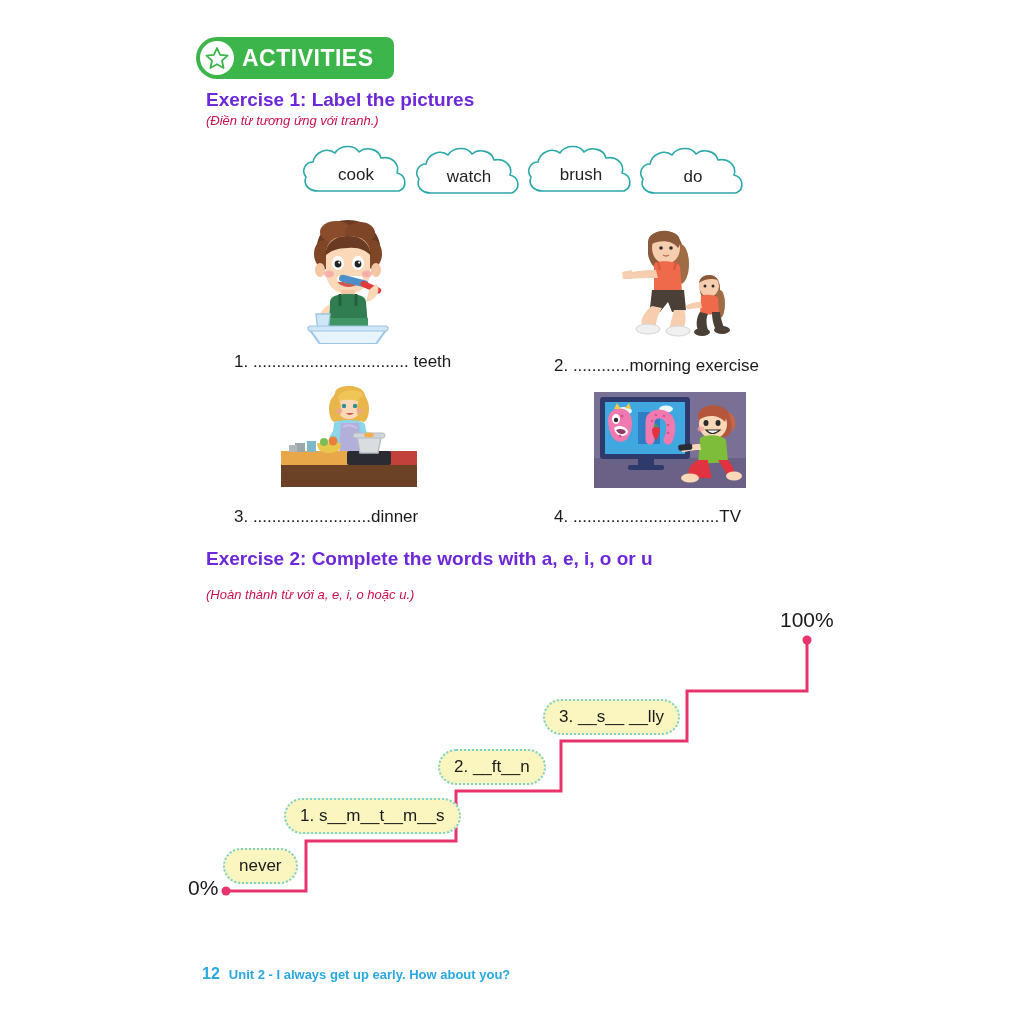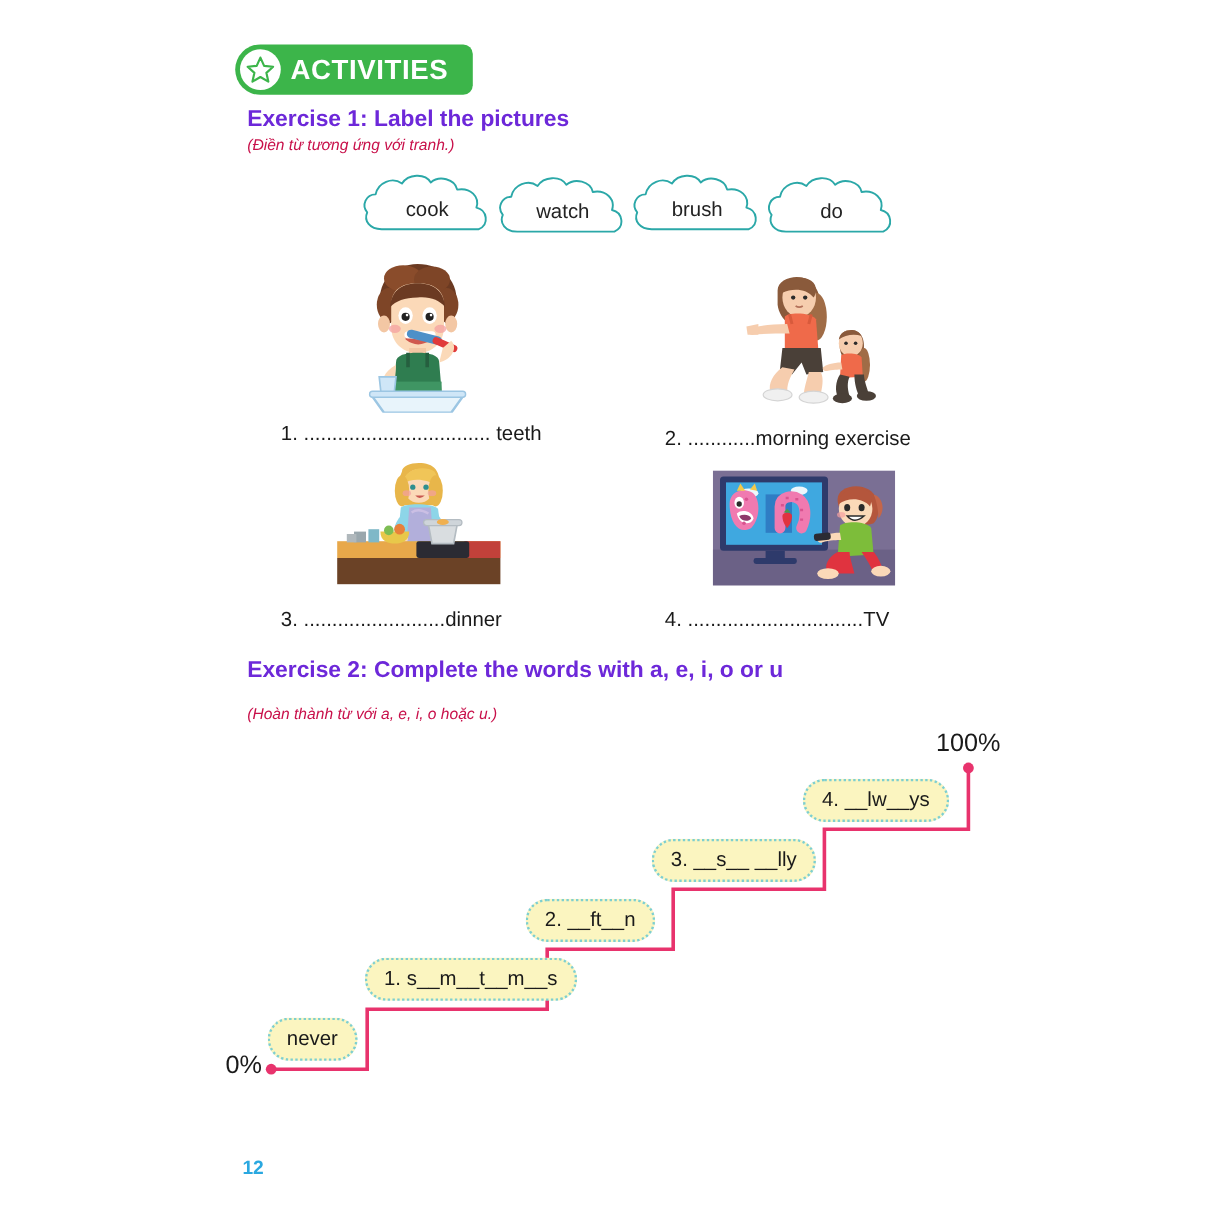"4. __lw__ys" div.step-pill { html: <div>4. __lw__ys</div> -> none }
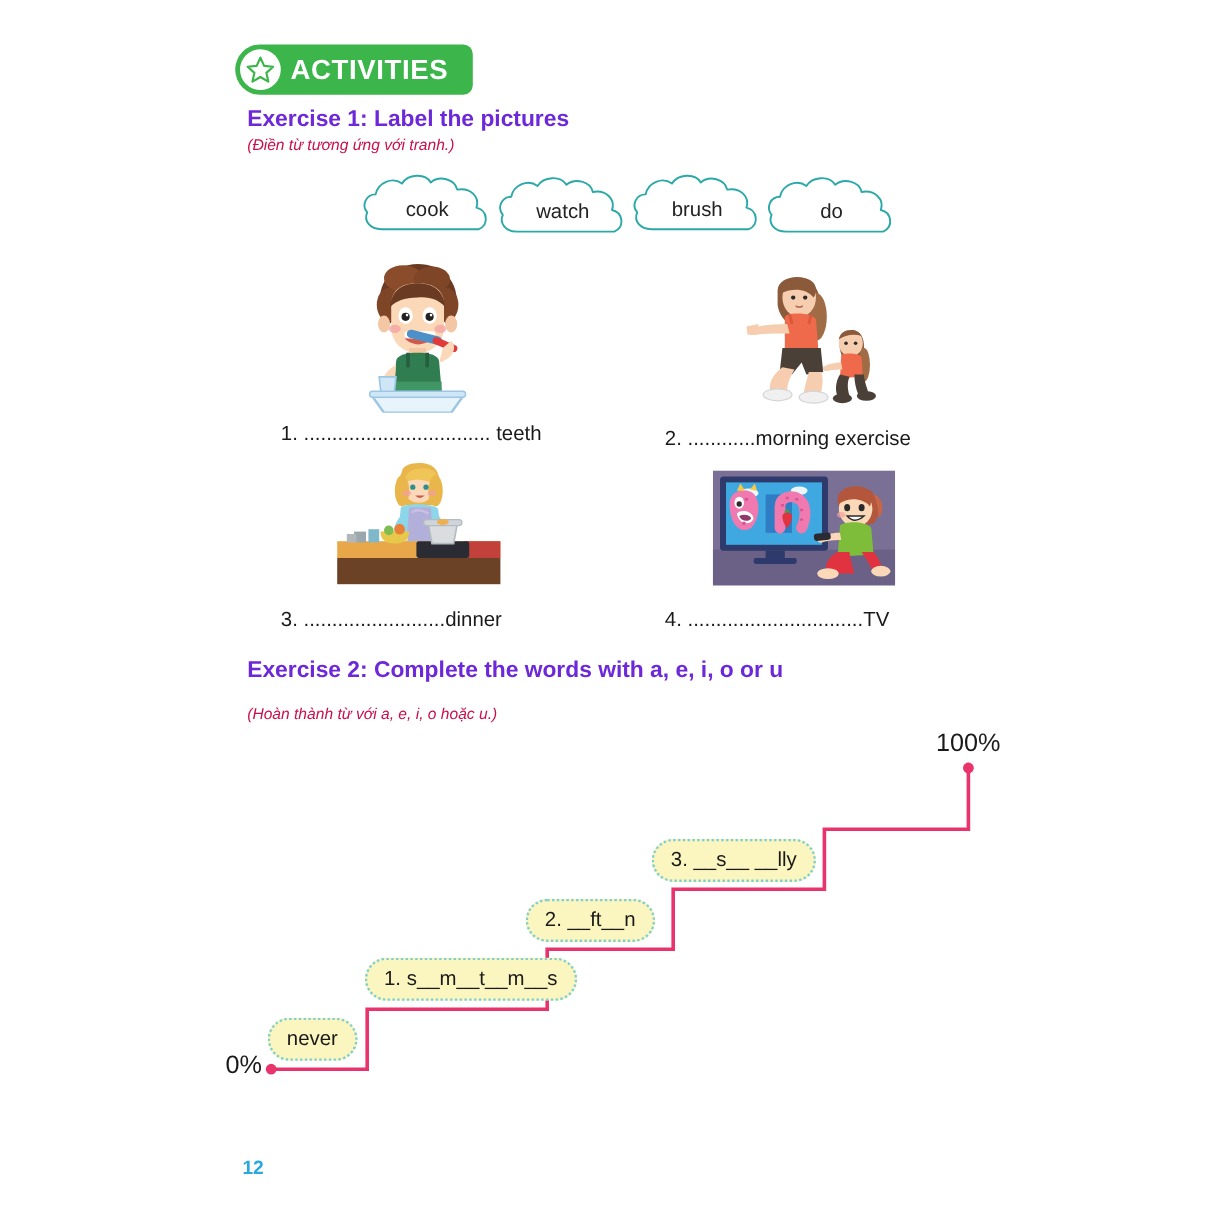"1. s__m__t__m__s" #pill-1 { left: 124px -> 104px }
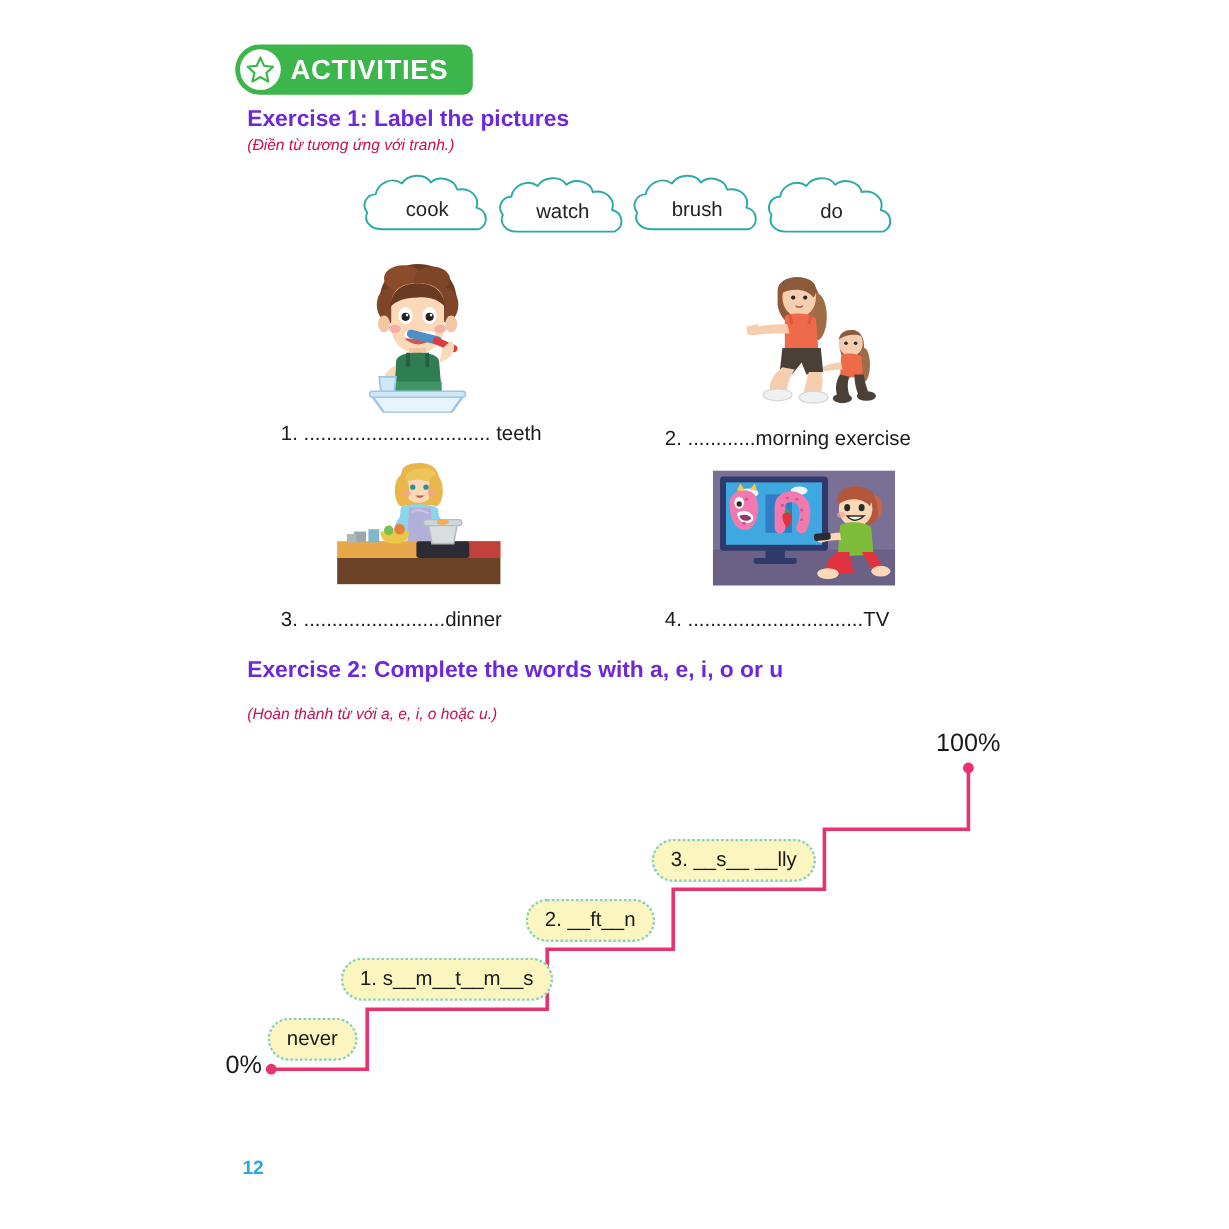"Unit 2 - I always" span { html: none -> <span>Unit 2 - I always get up early. How about you?</span> }
